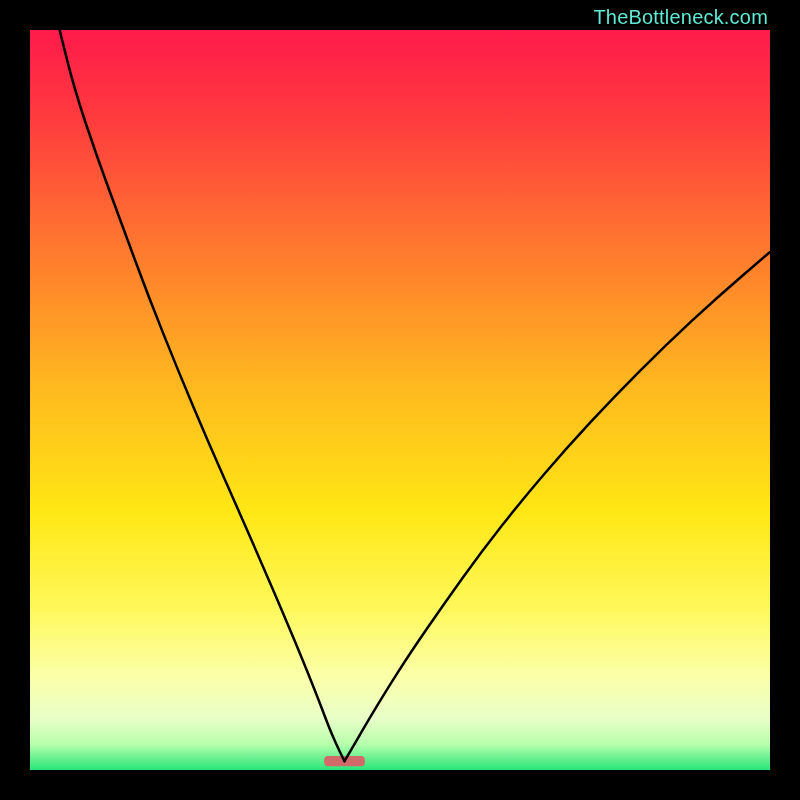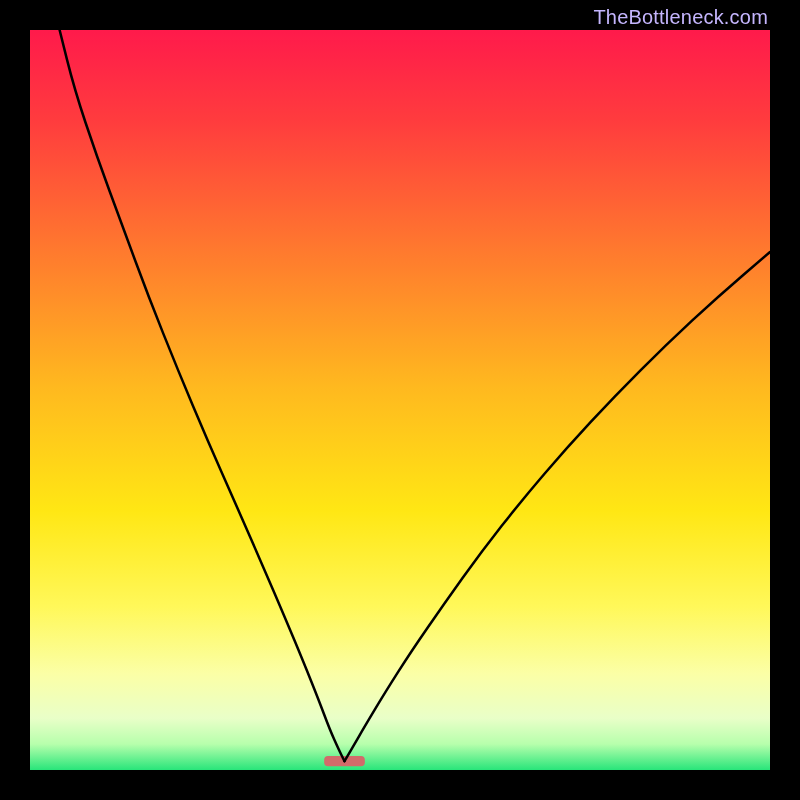"TheBottleneck.com" .watermark { color: #c4b5fd -> #5eead4 }
